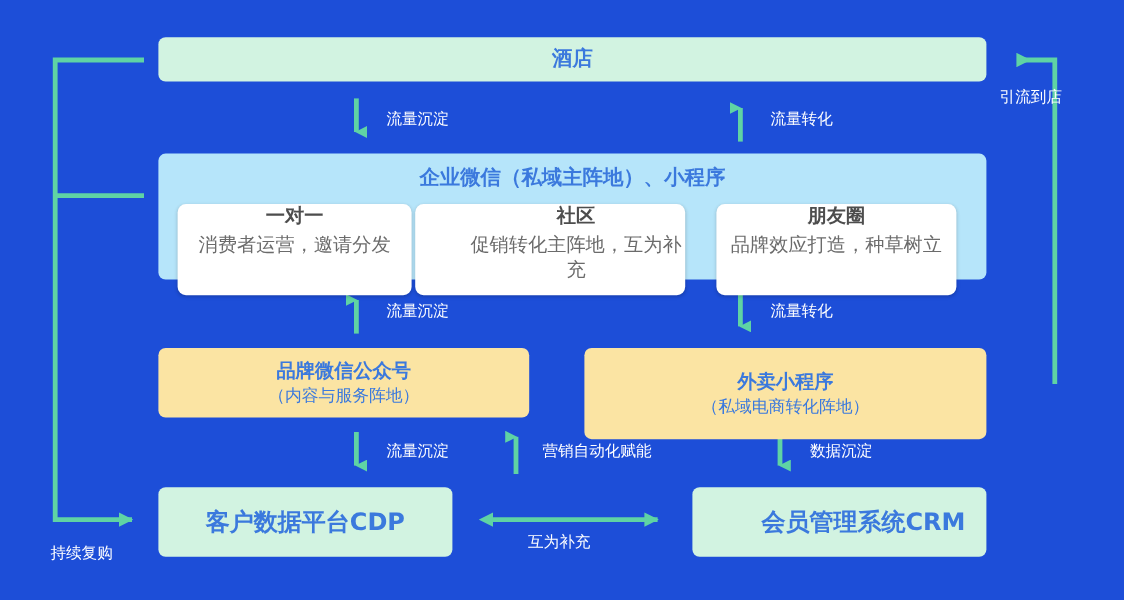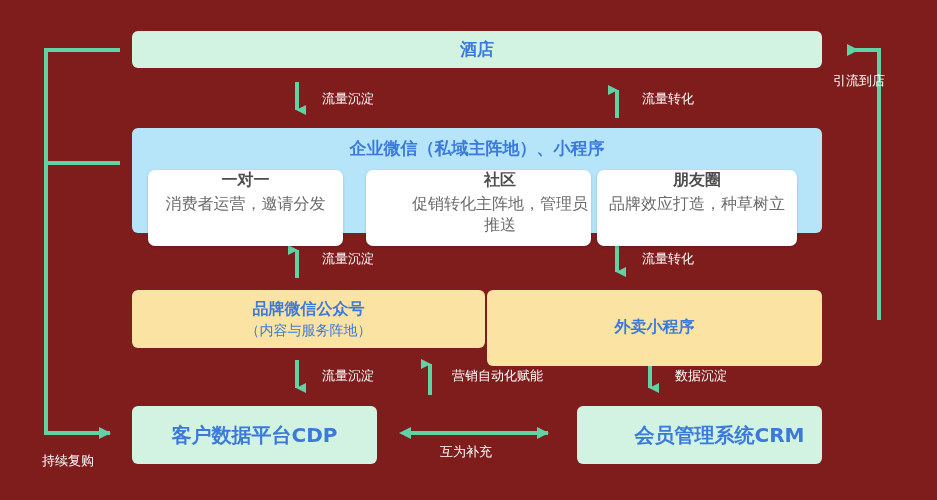"酒店" #stage { background: #7f1d1d -> #1d4ed8 }
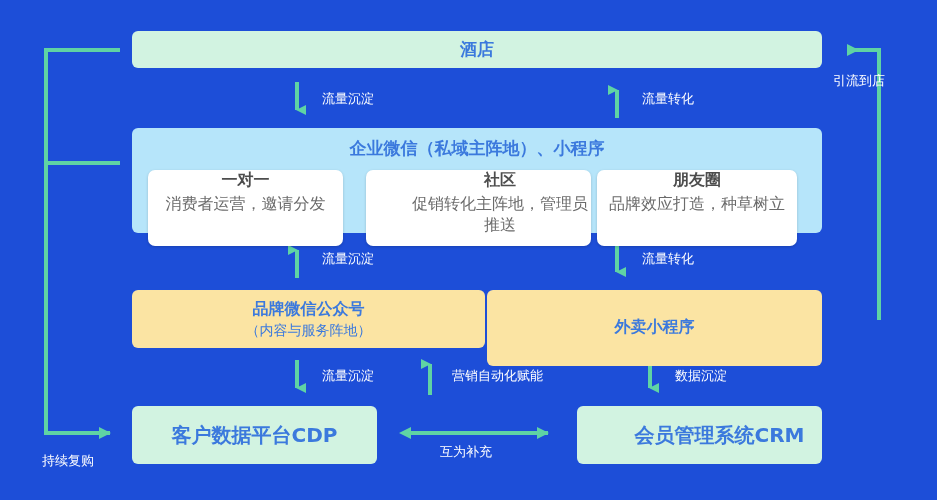"社区" #subcard-1 { left: 366px -> 346px }
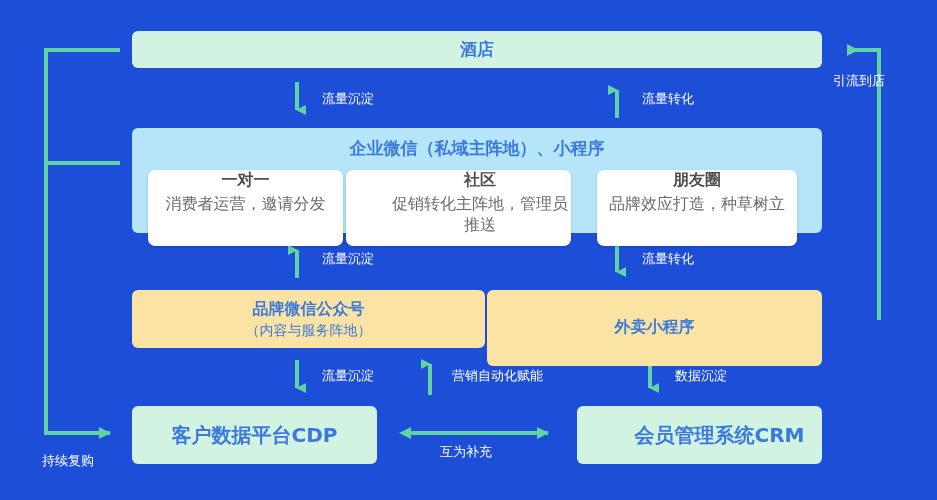"促销转化主阵地，管理员推送" div.sc-desc { text: 管理员推送 -> 互为补充 }
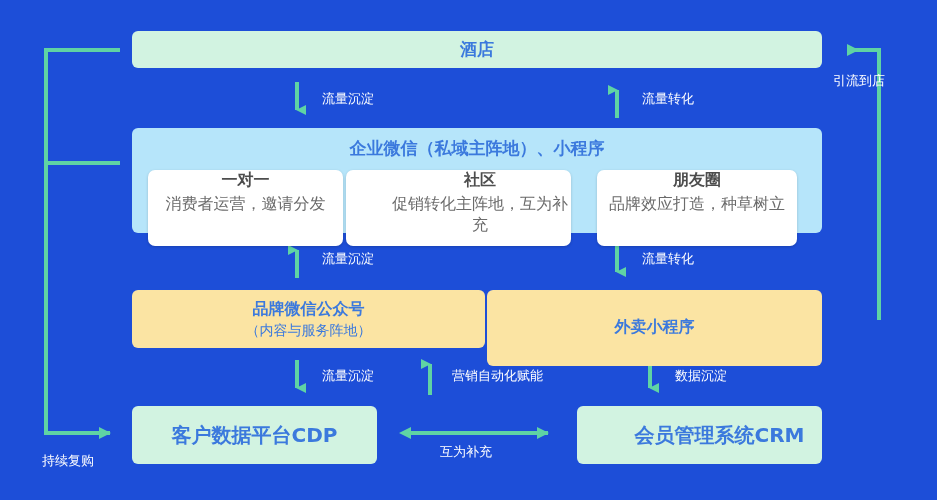"品牌微信公众号" #brand-mp-box { width: 353px -> 309px }
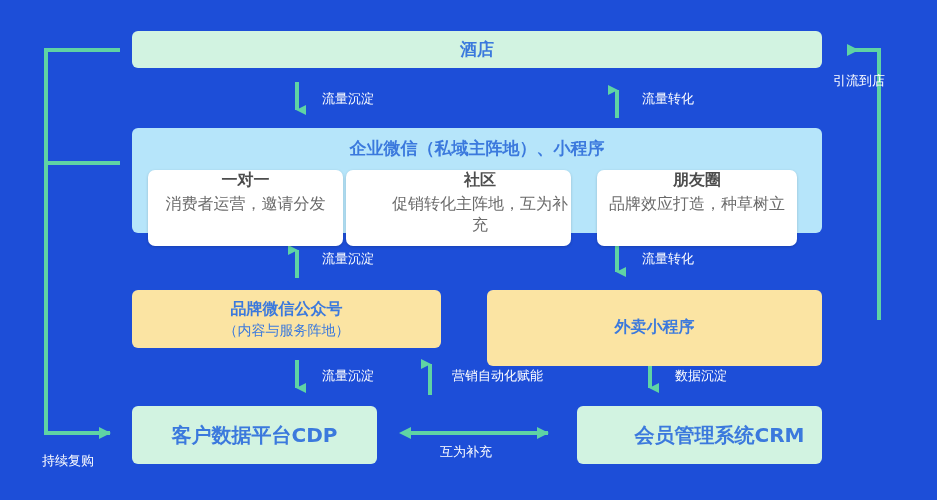"（私域电商转化阵地）" div.amber-sub { html: none -> <div>（私域电商转化阵地）</div> }
